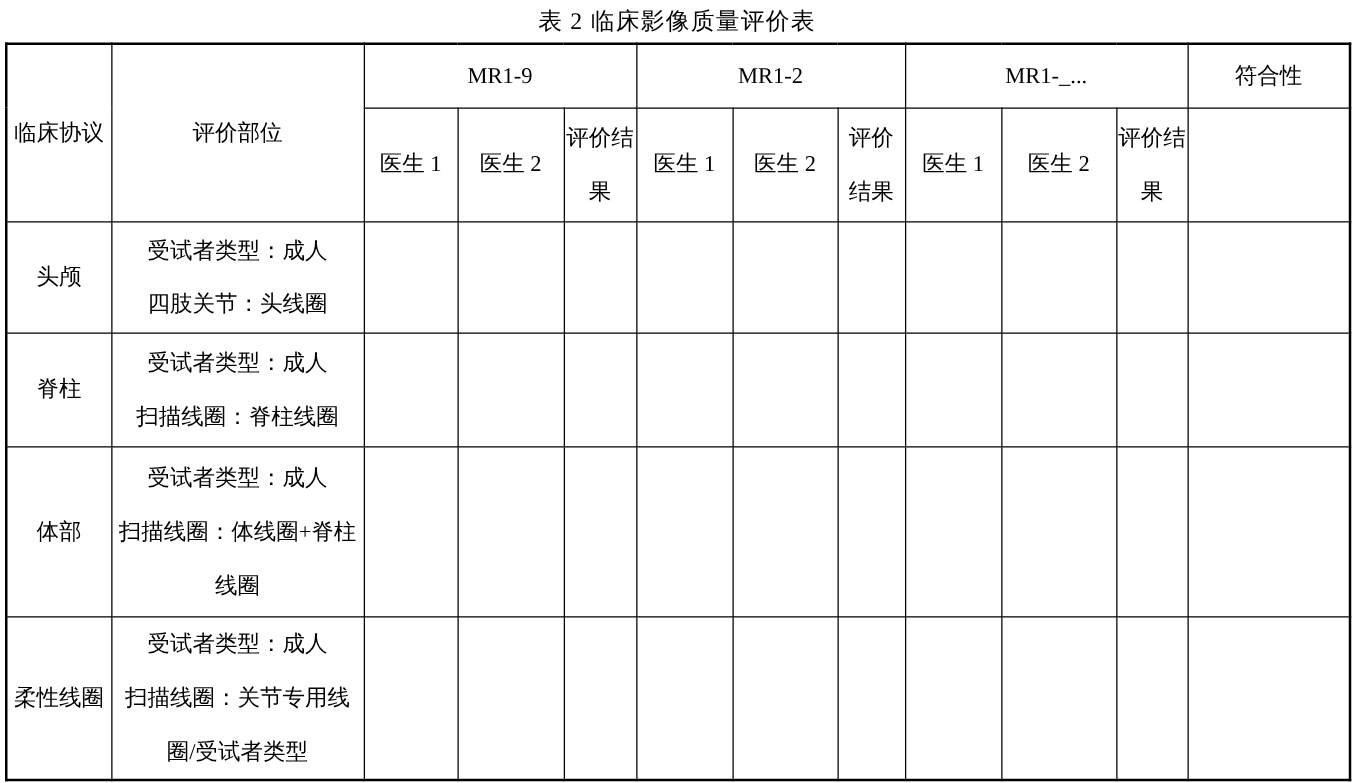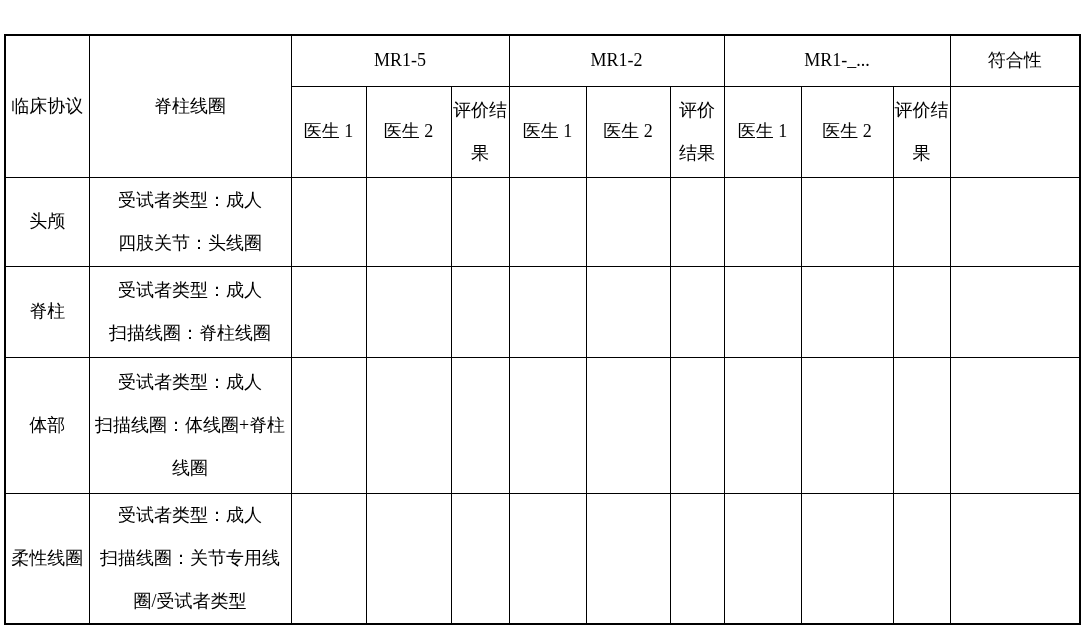"表 2 临床影像质量评价表" div.doc-title { html: none -> <div>表 2 临床影像质量评价表</div> }
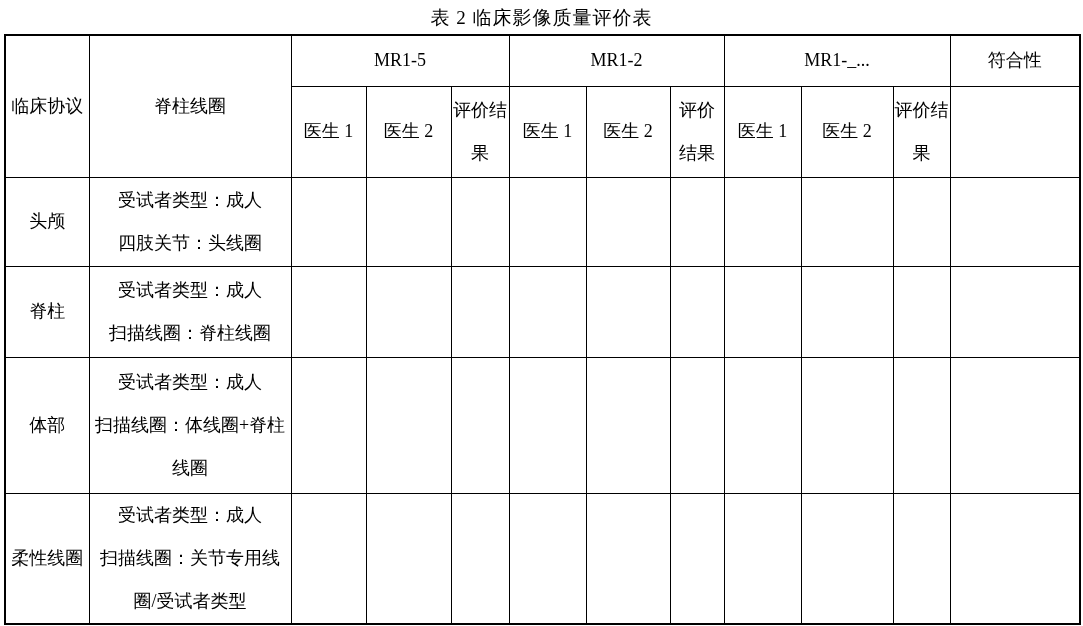"MR1-5" td.group-head { text: MR1-5 -> MR1-9 }
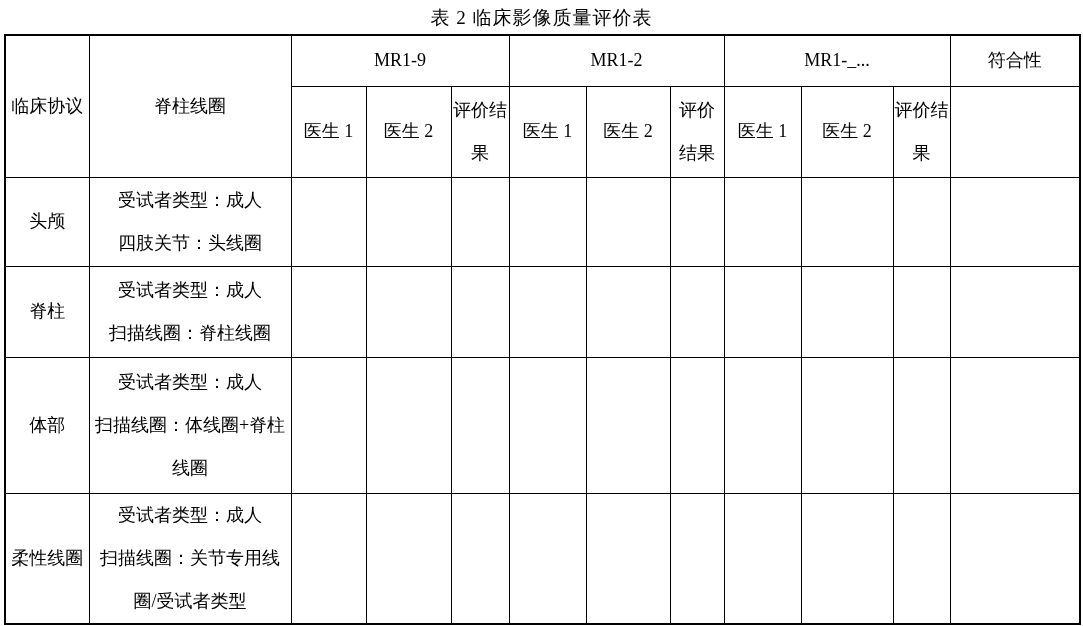"脊柱线圈" td { text: 脊柱线圈 -> 评价部位 }
